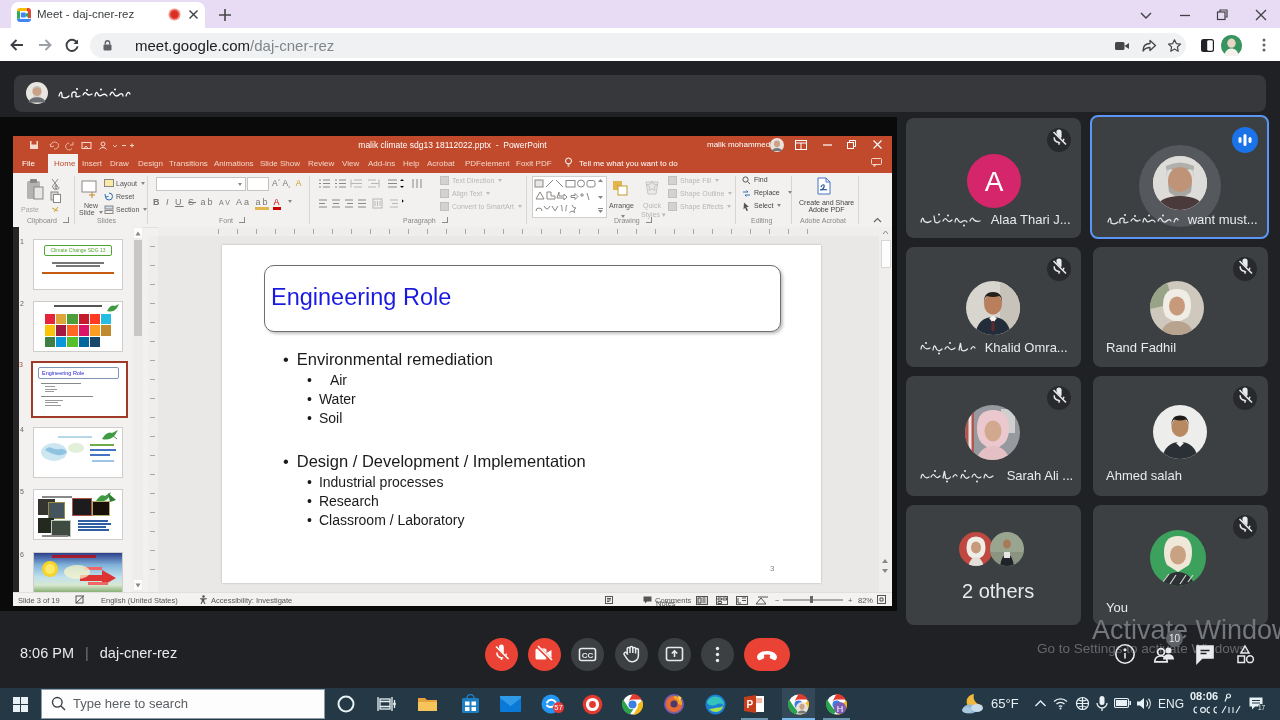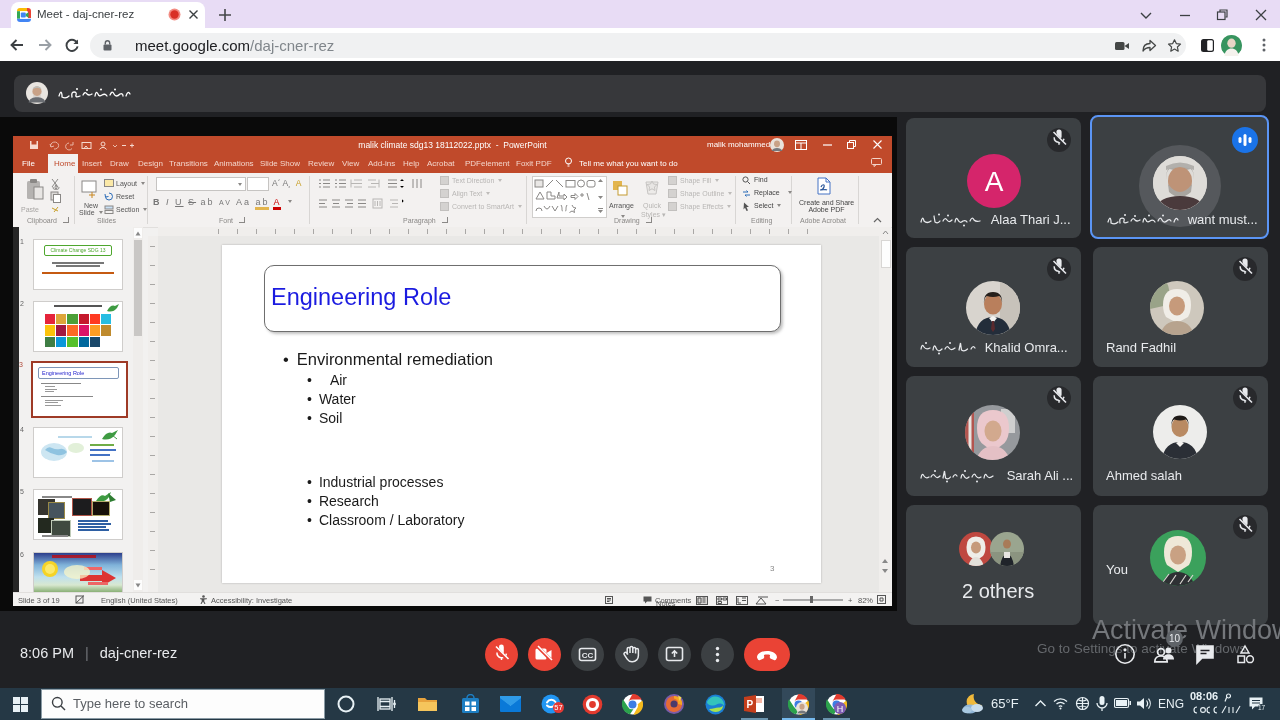"• Design / Development /" div.abs { html: none -> <div>•<span>Design / Development / Implementation</span></div> }
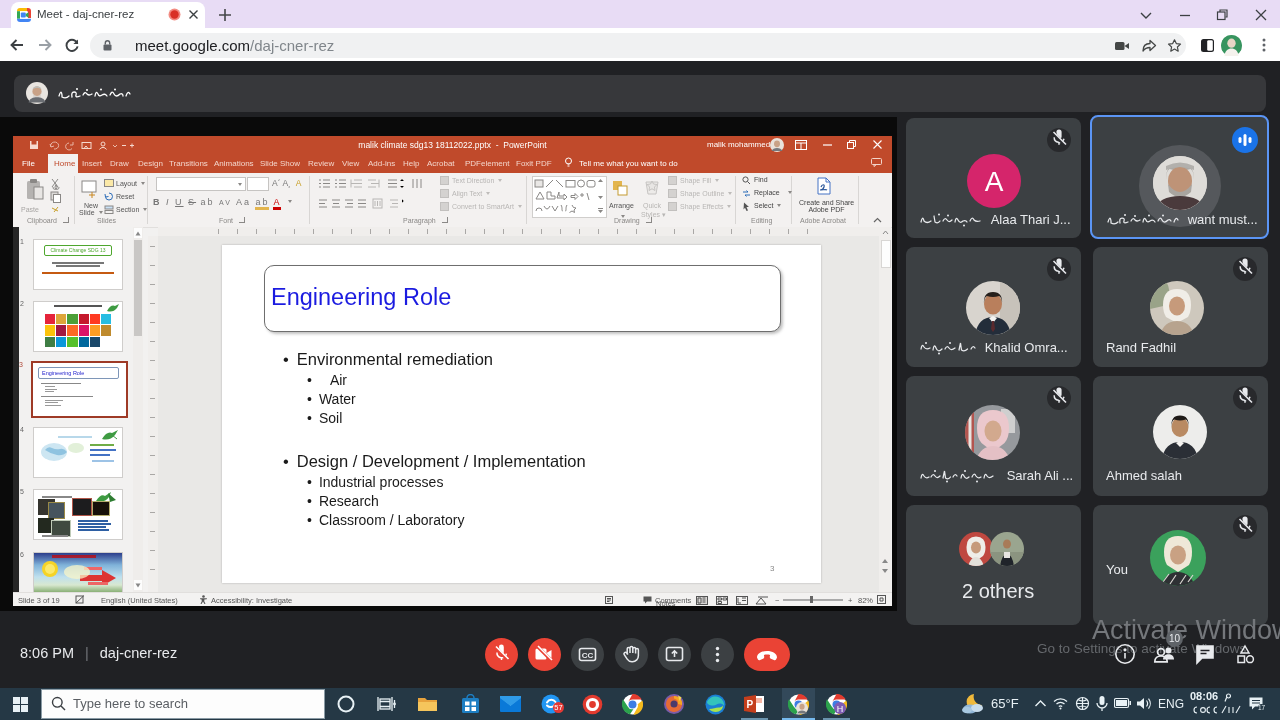"You" div.name { top: 562px -> 600px }
